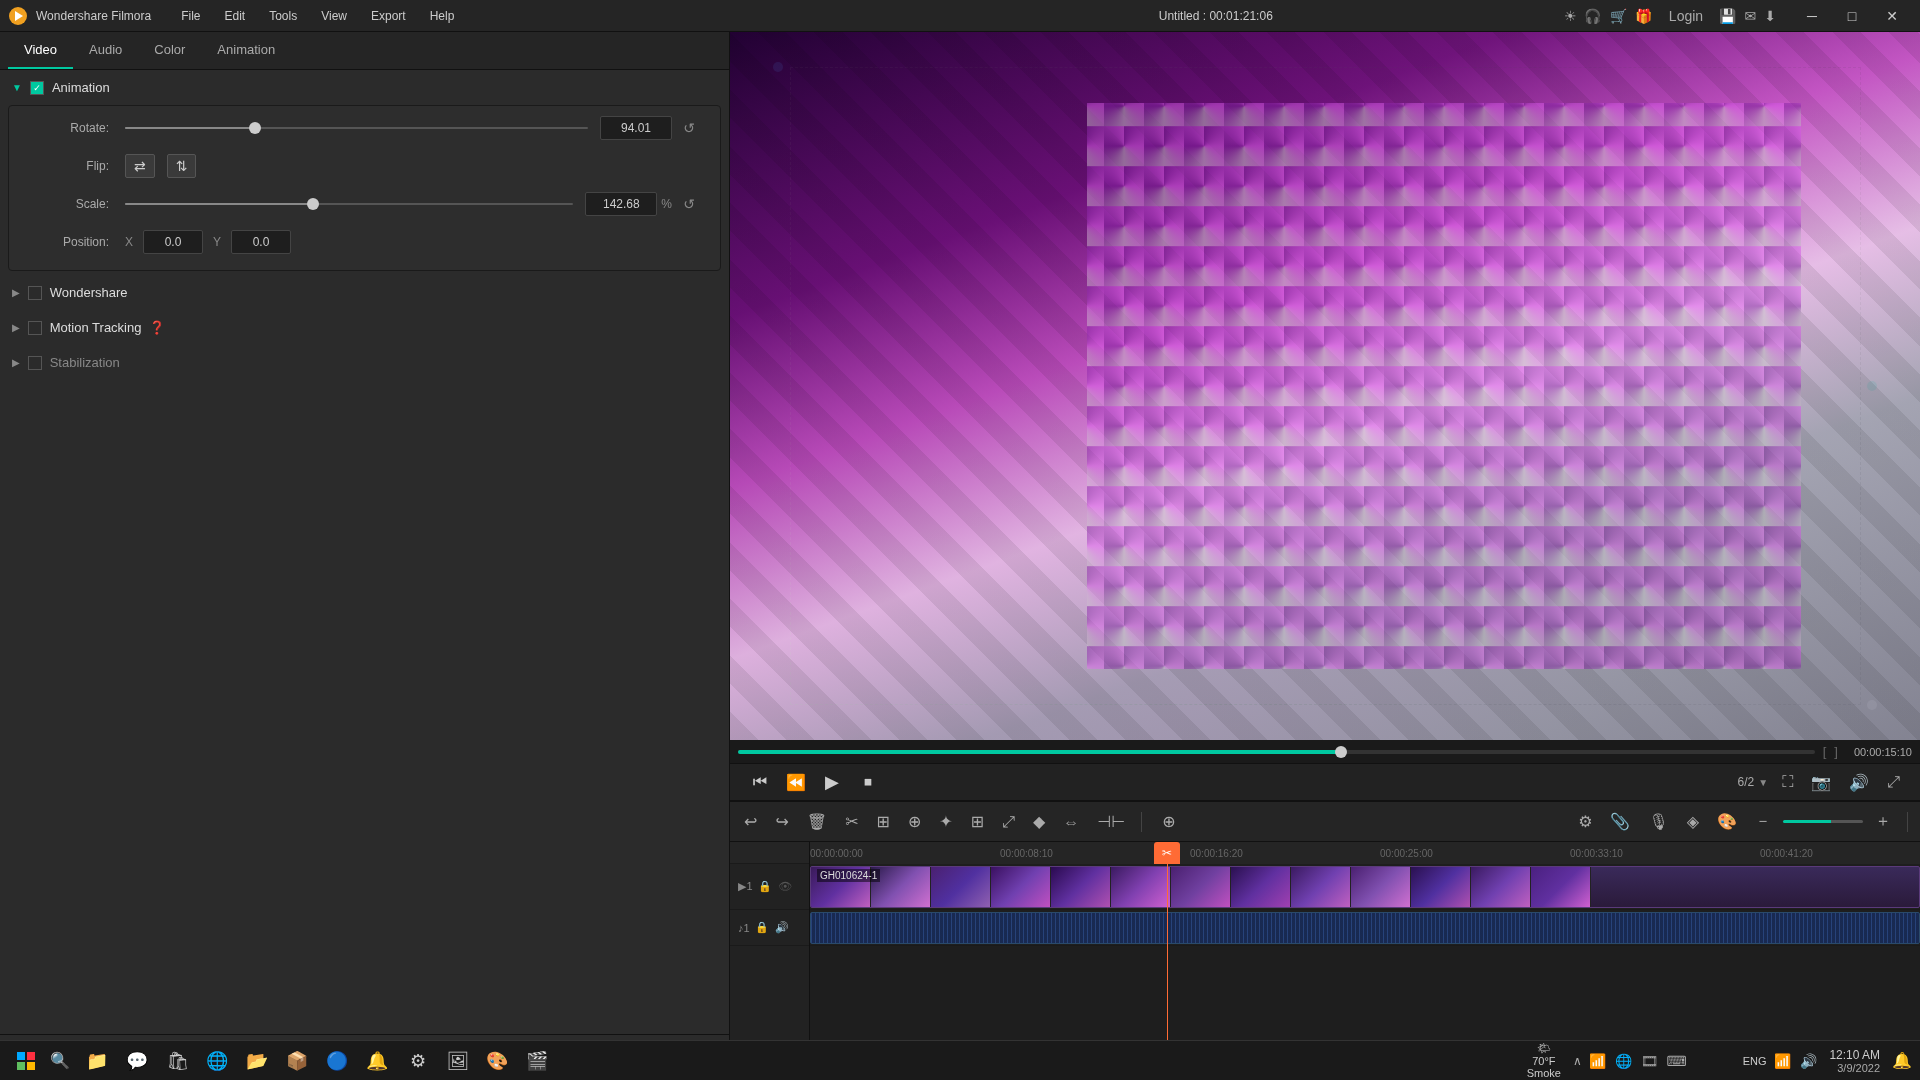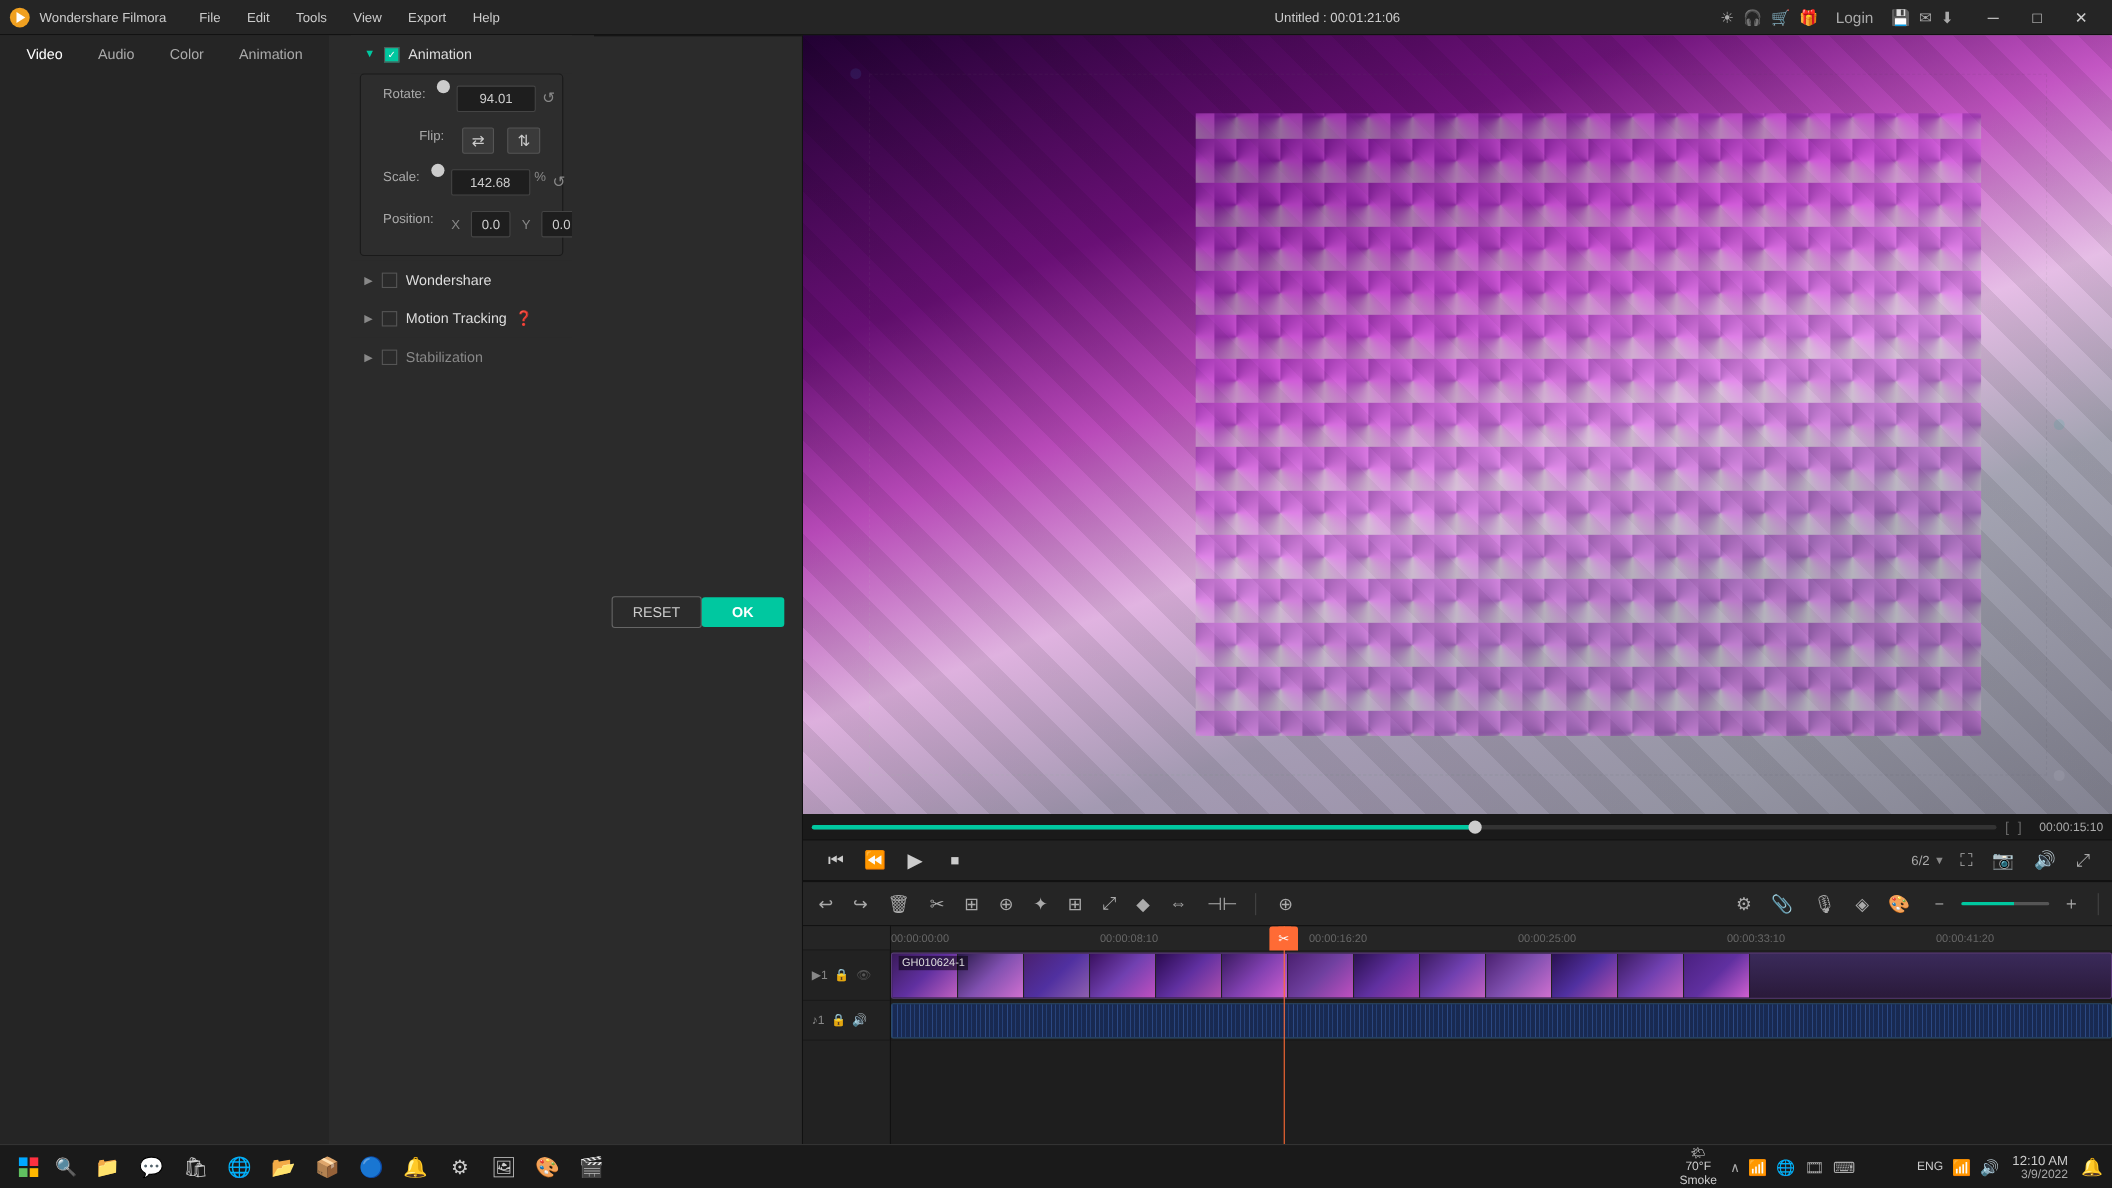"Video" #left-panel { flex-direction: row -> column; gap: 20px -> none }
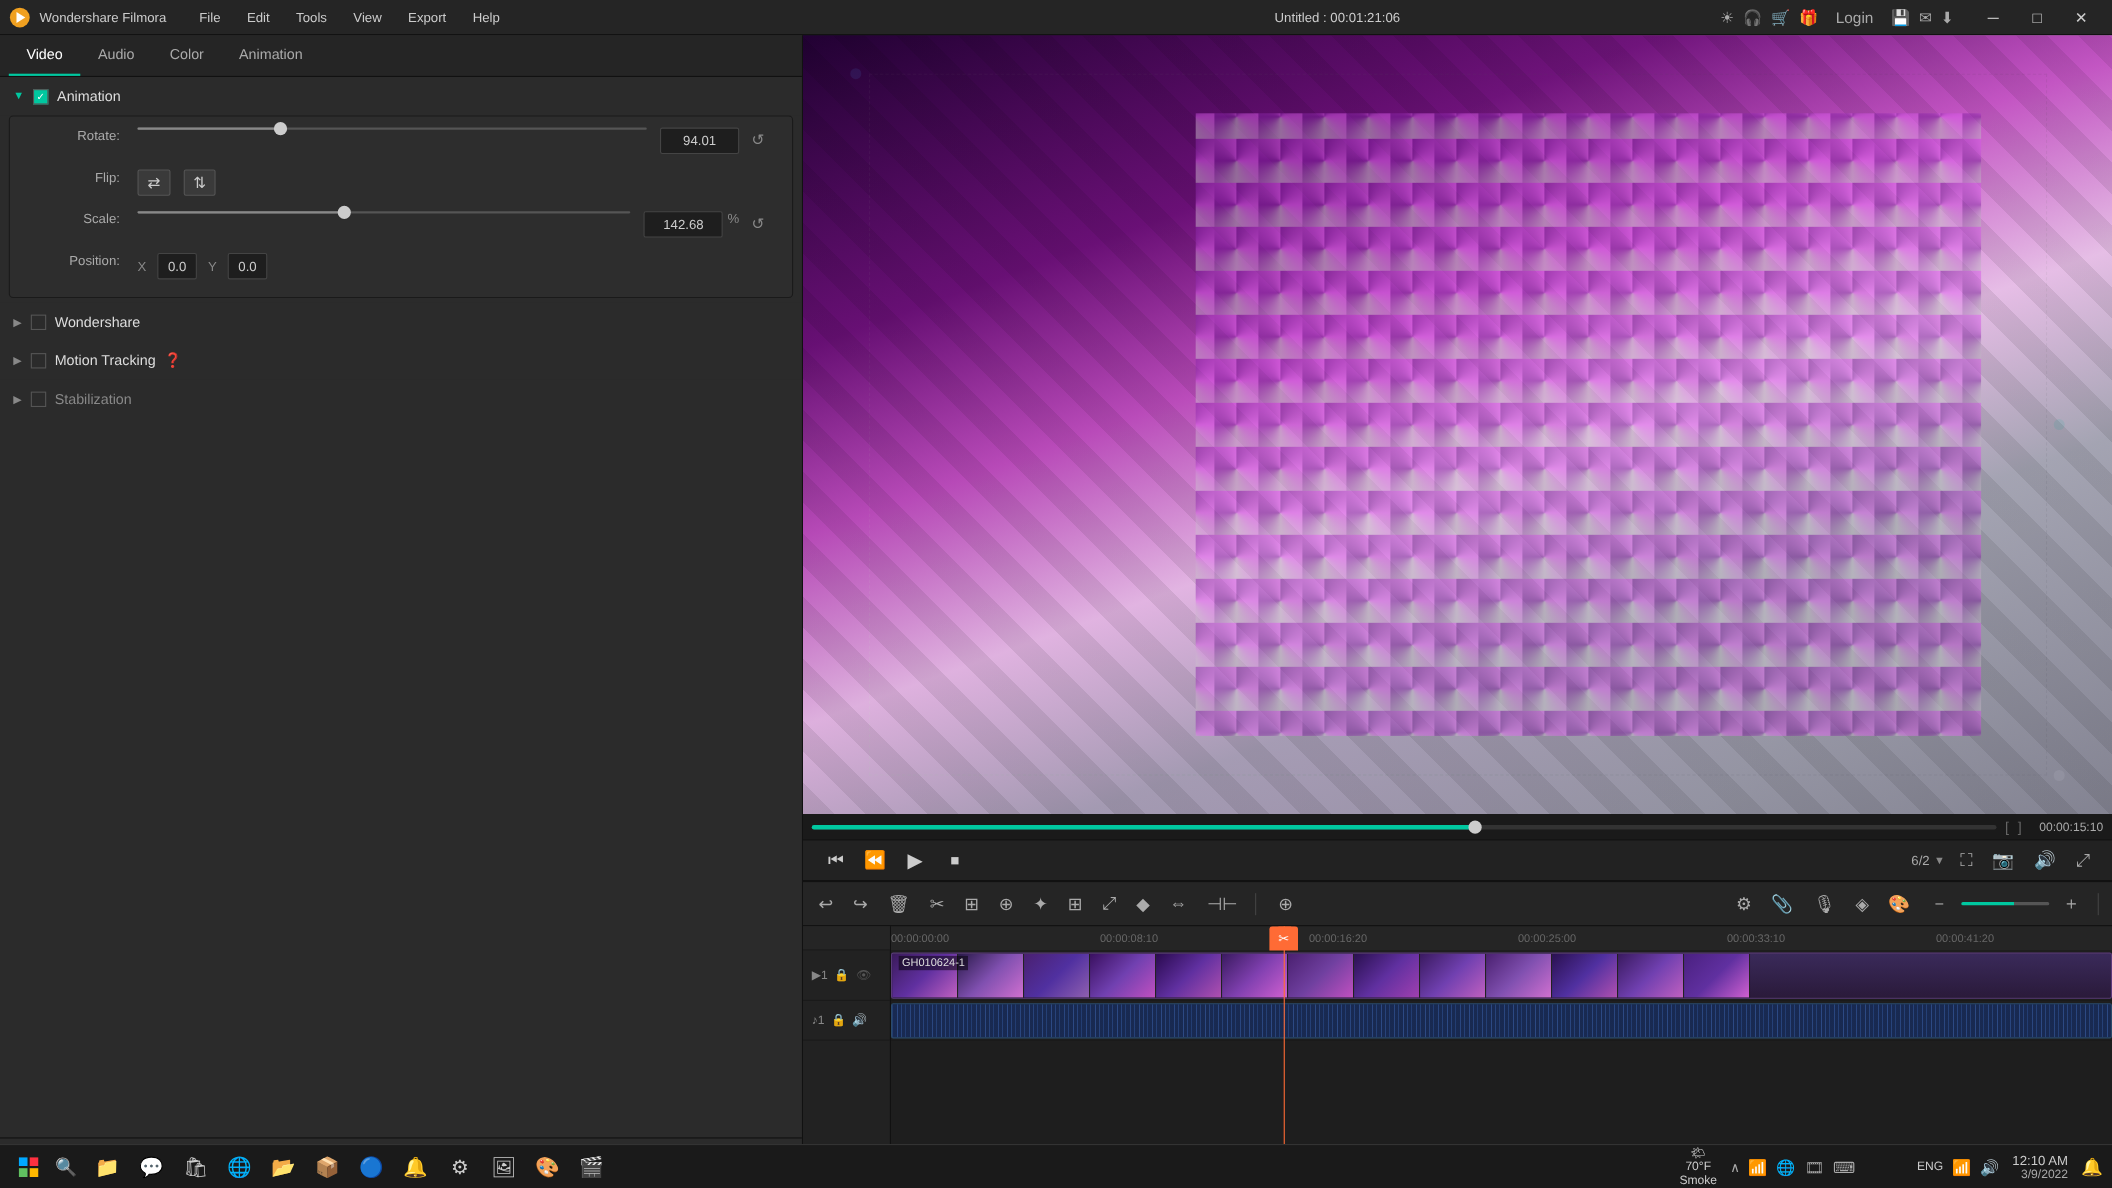"Rotate:" .form-row { align-items: flex-start -> center }
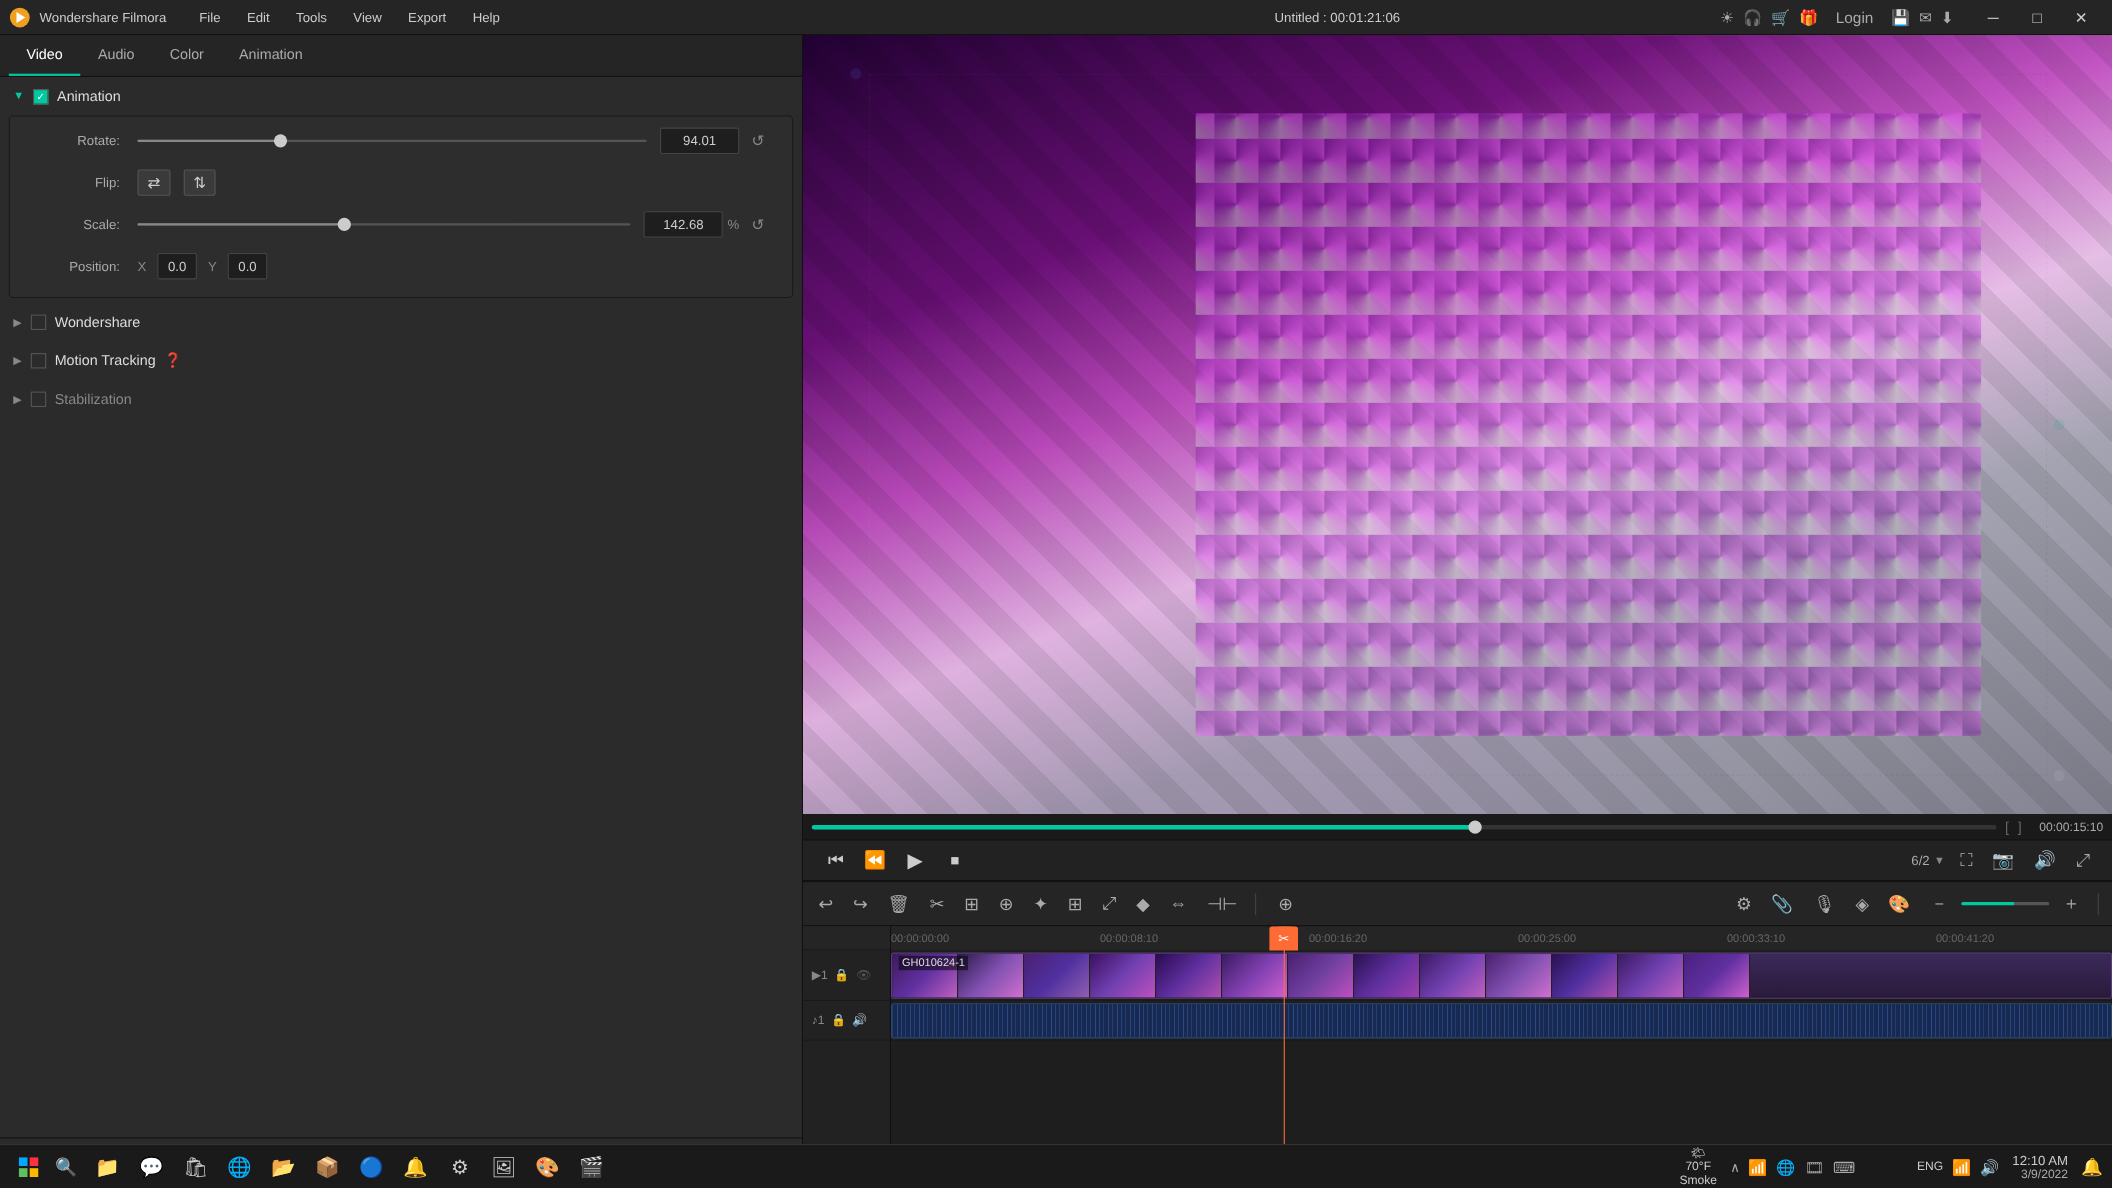"0.0" .pos-input { width: 36px -> 60px }
